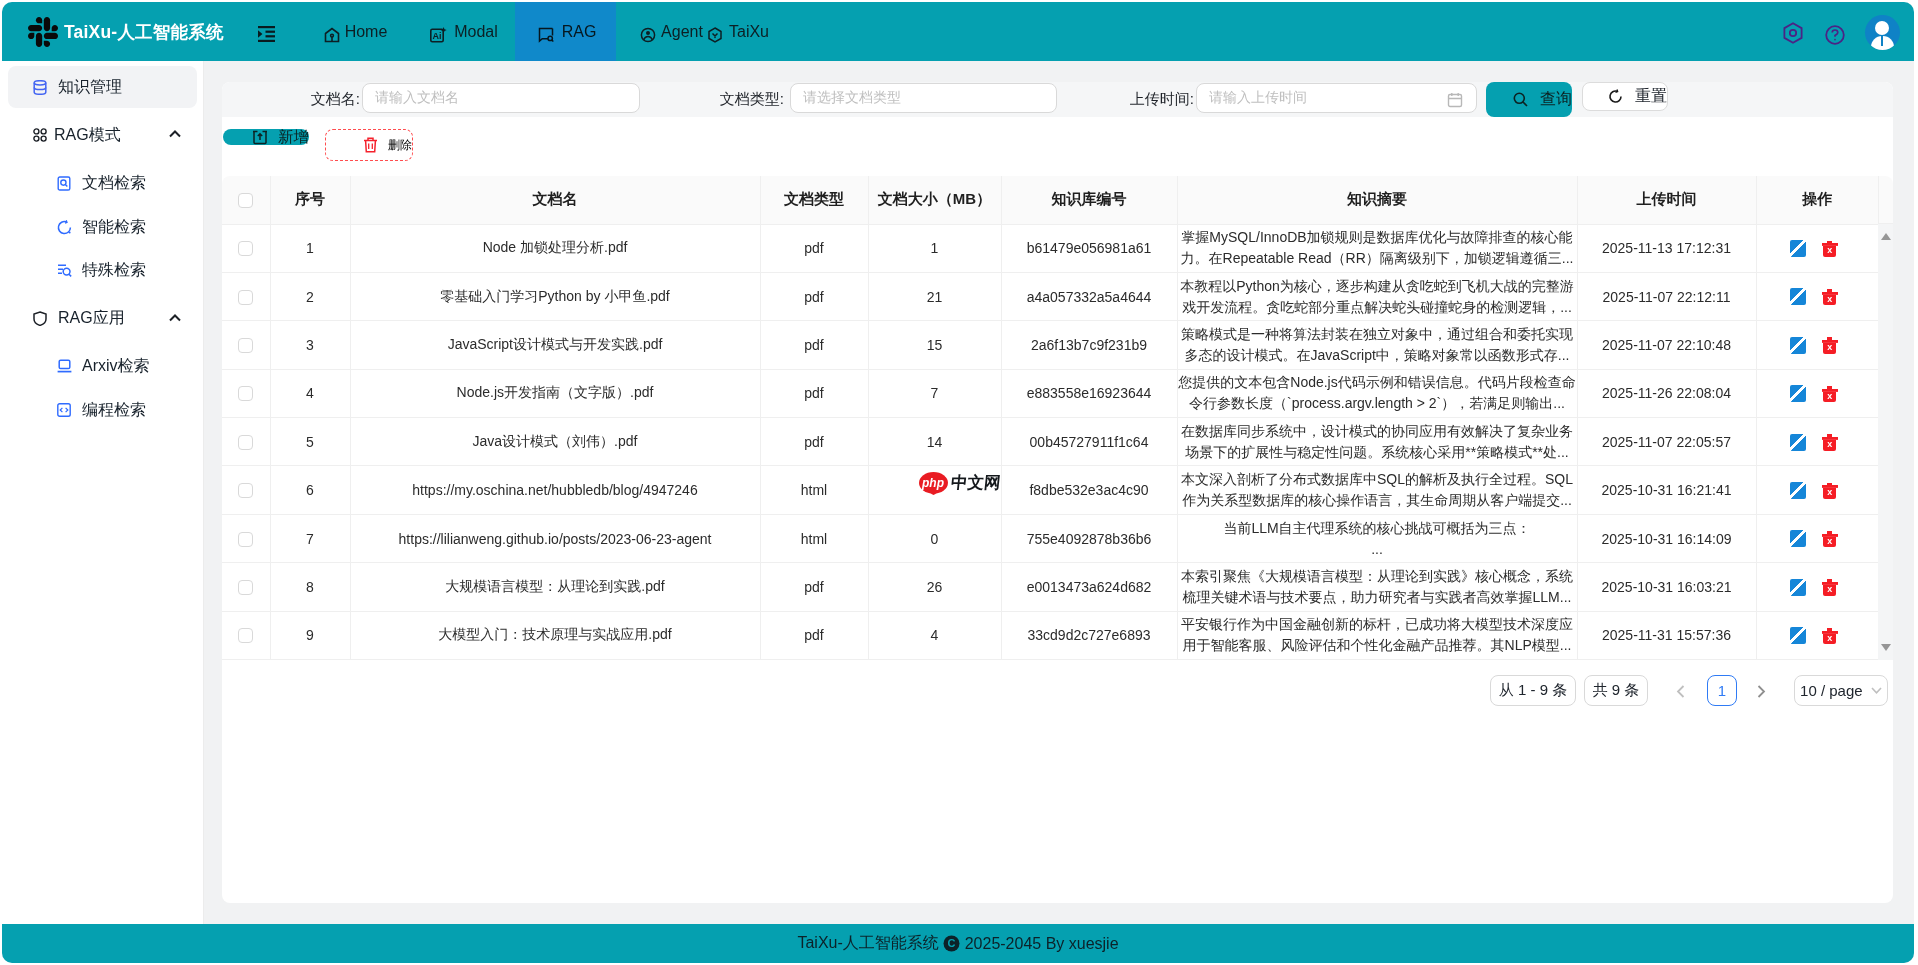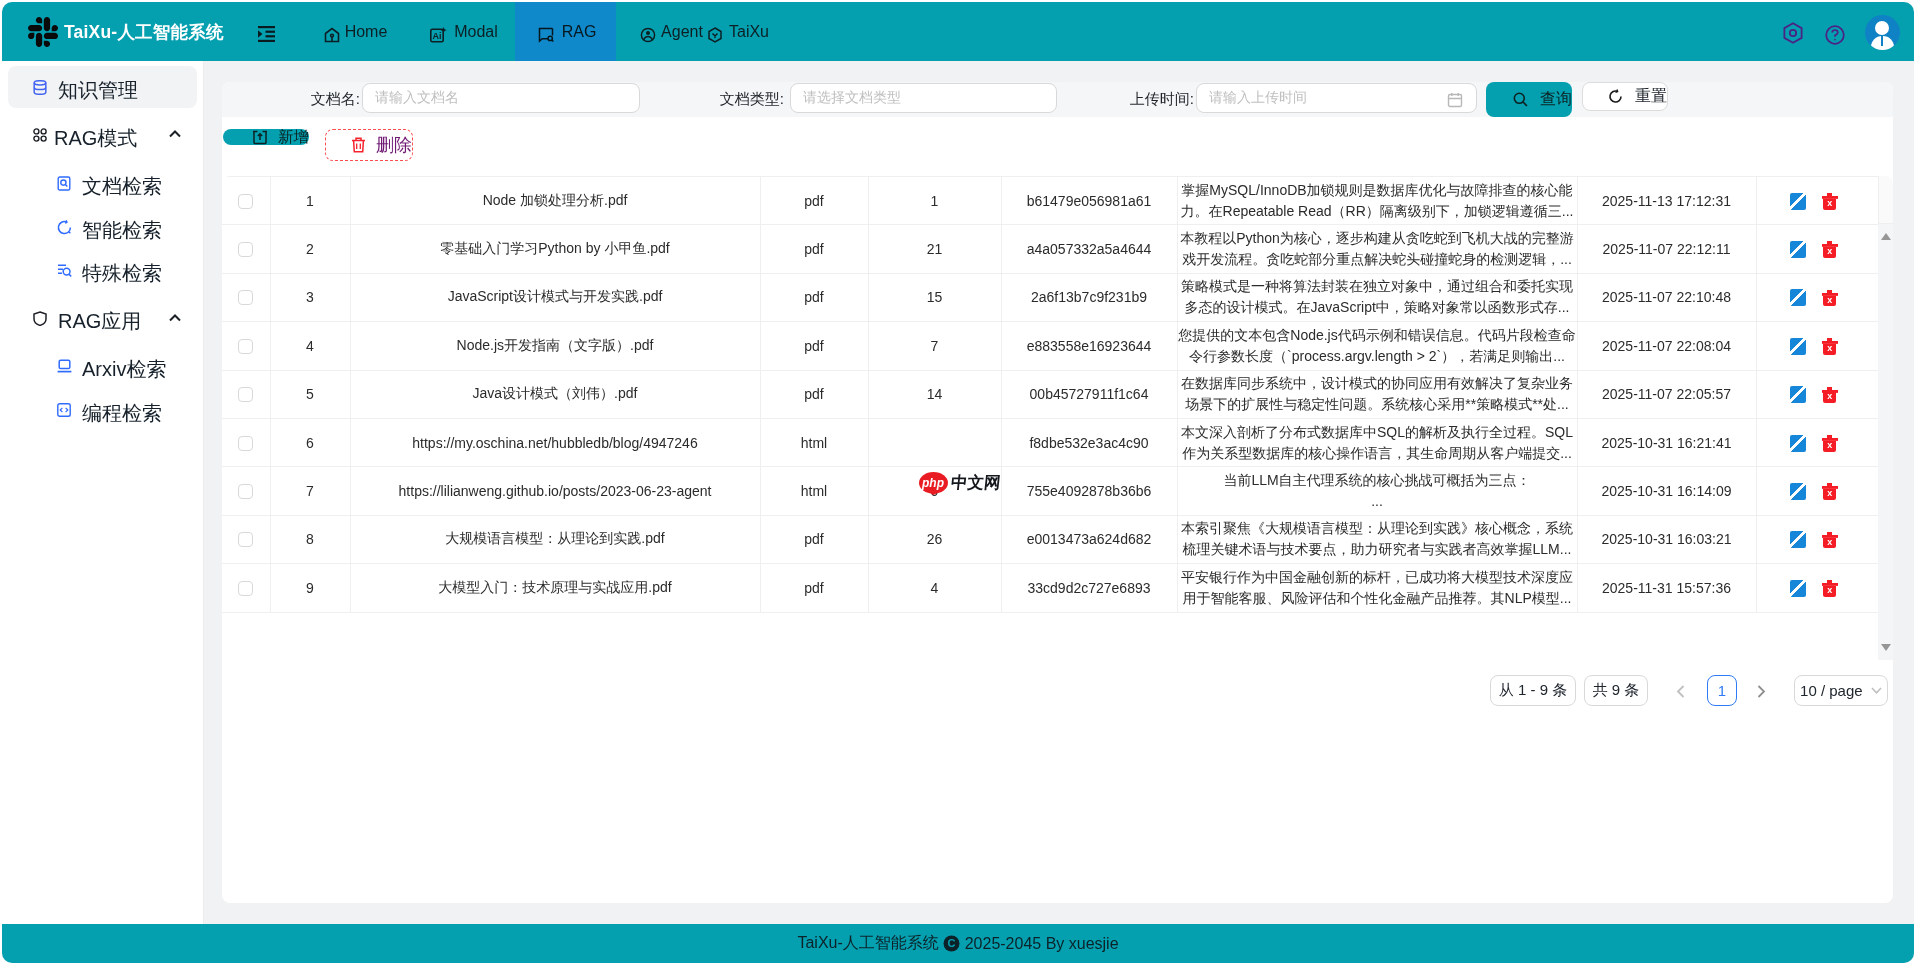"知识管理" .mitem { font-size: 20px -> 16px }
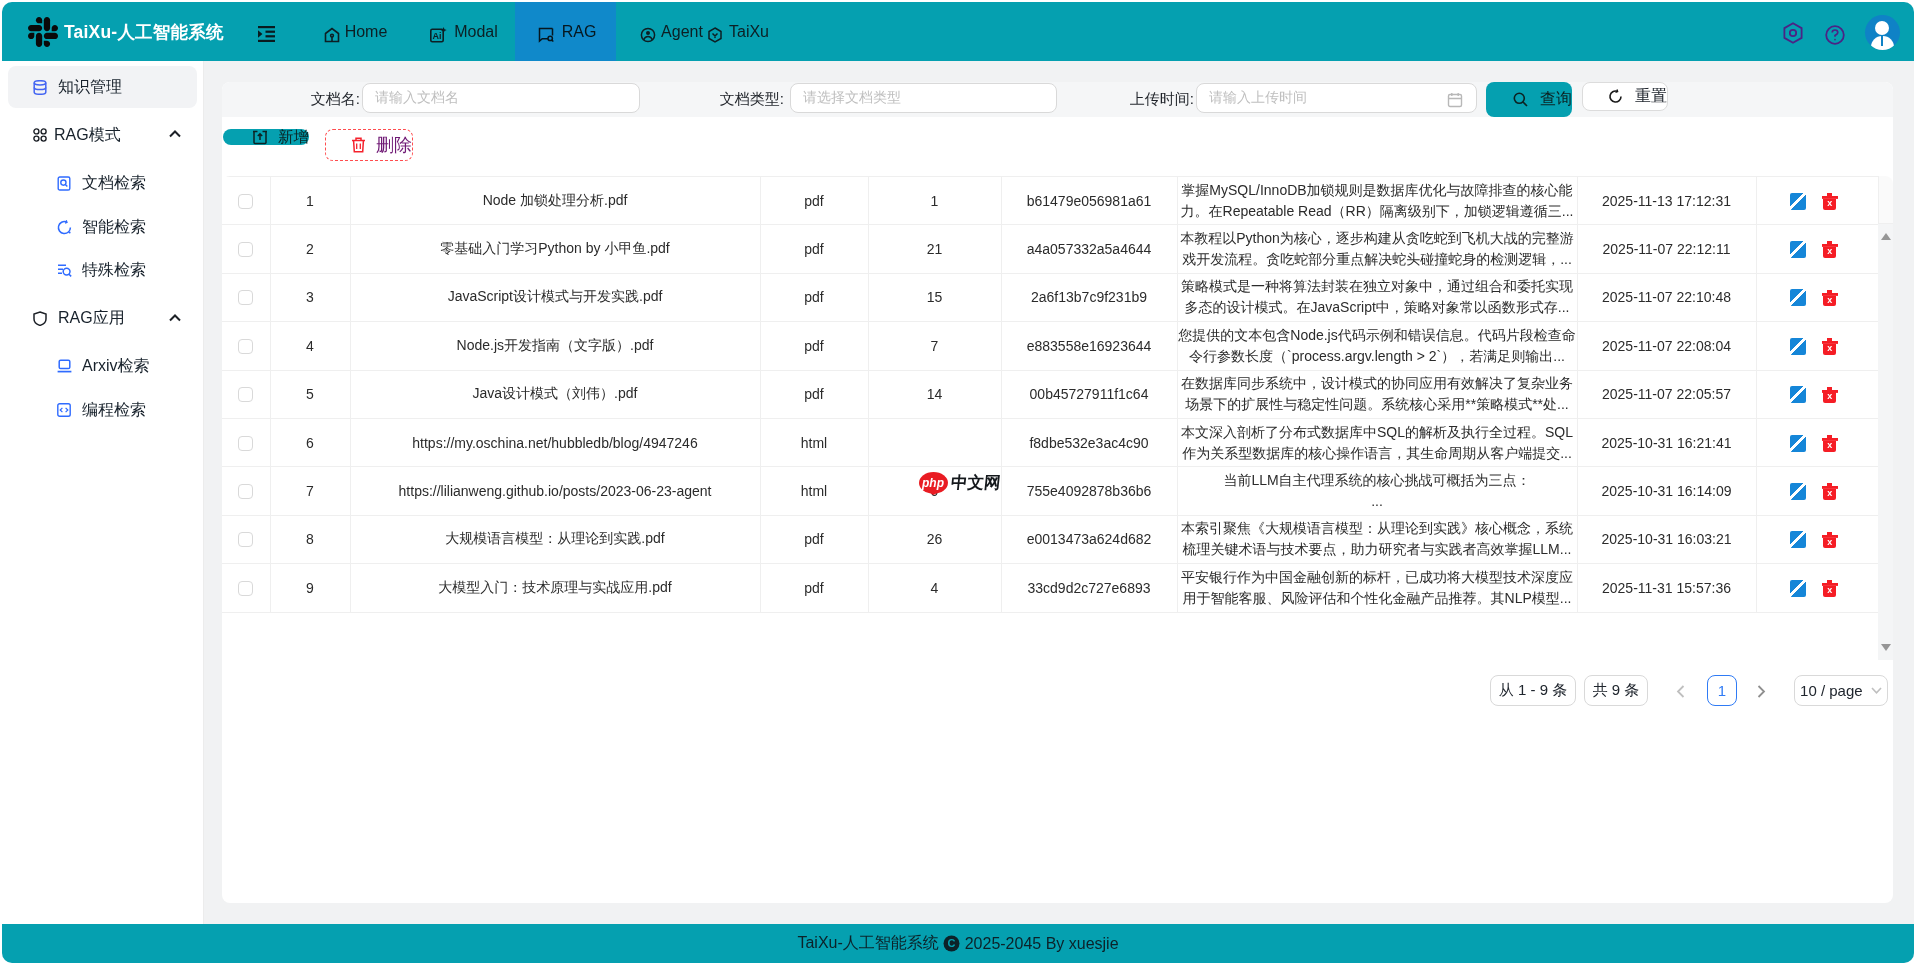"删除" div.btn { color: #701a75 -> #000000; font-size: 18px -> 12px }
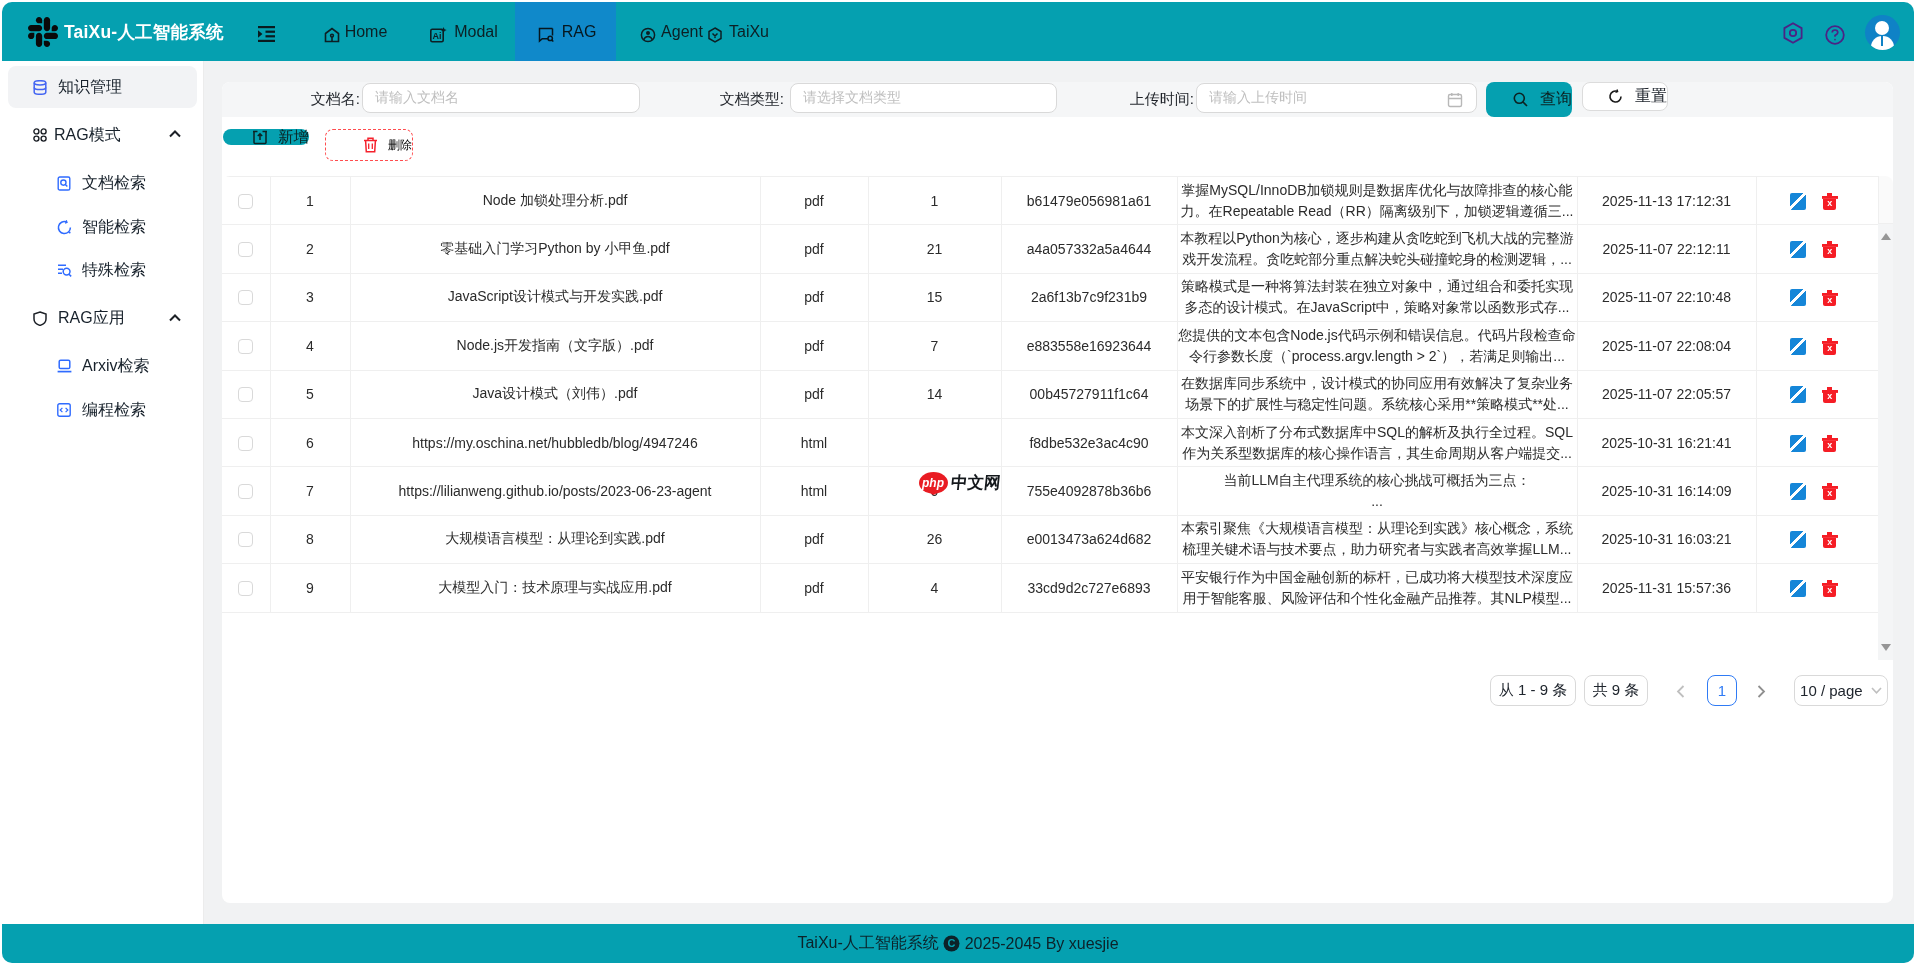"序号" tr.hd { html: none -> <tr> <th><span></span></th> <th>序号</th> <th>文档名</th> <th>文档类型</th> <th>文档大小（MB）</th> <th>知识库编号</th> <th>知识摘要</th> <th>上传时间</th> <th>操作</th> </tr> }
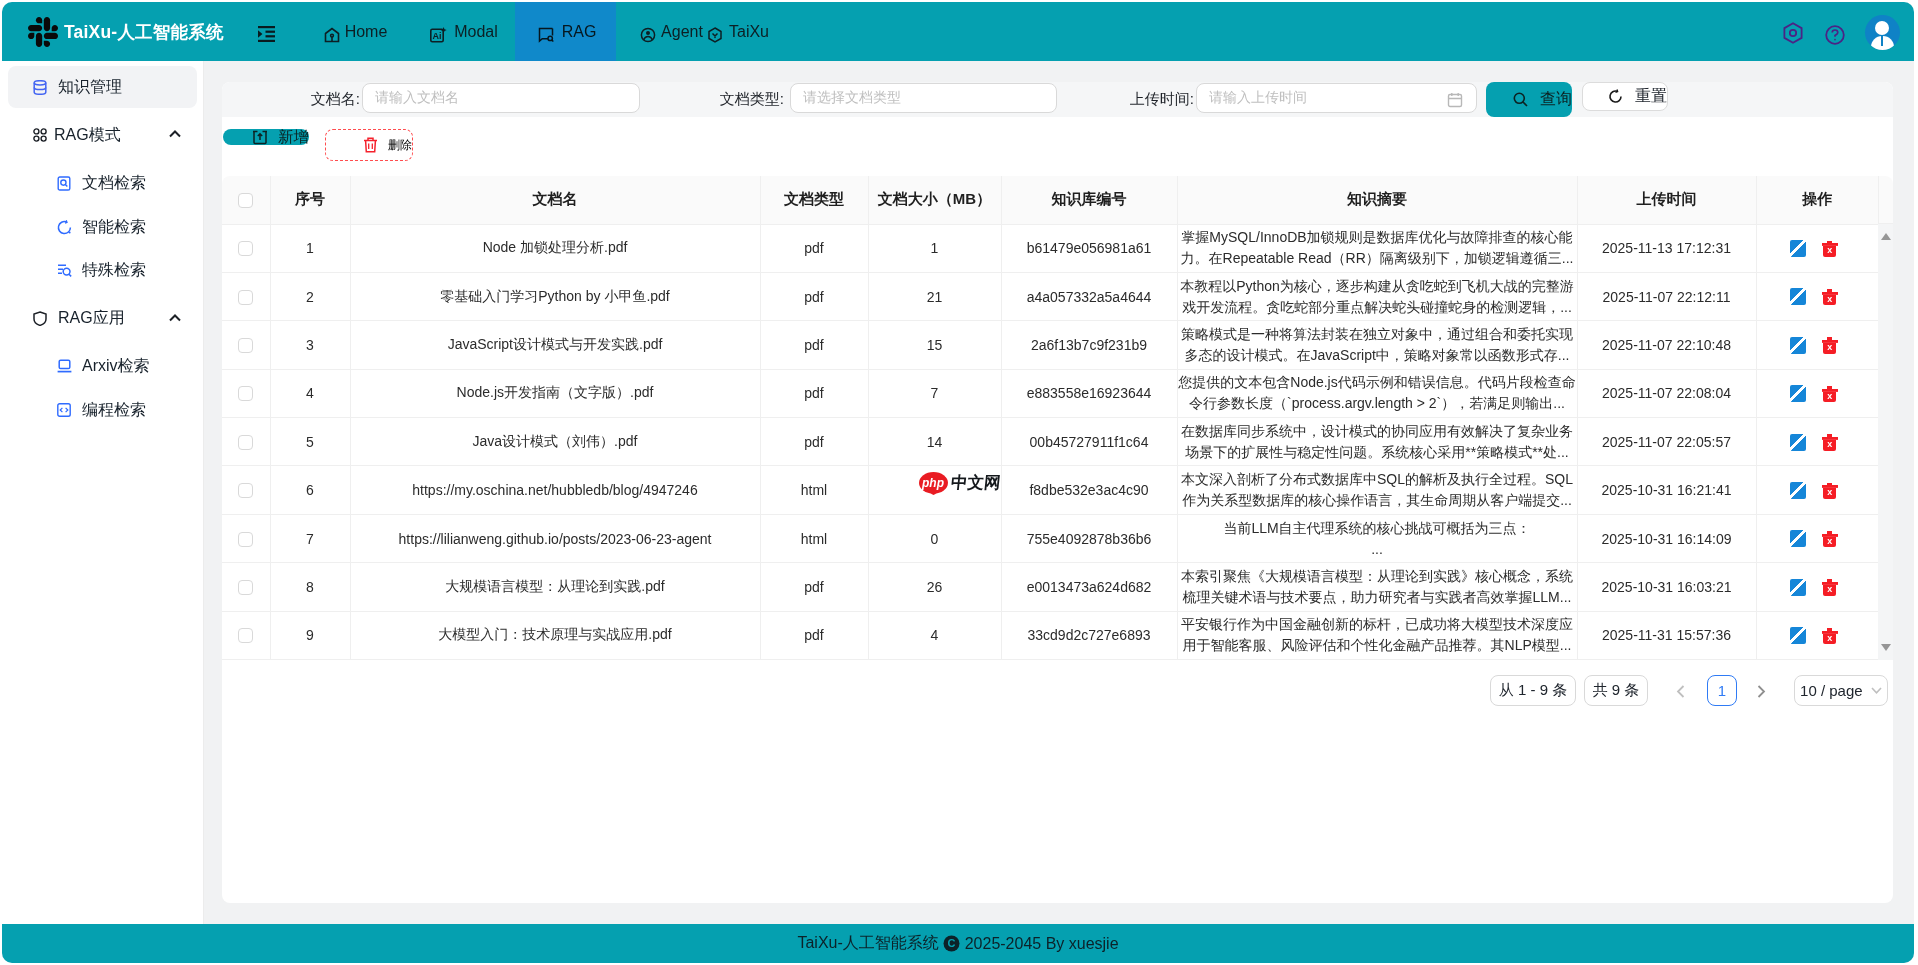"2025-11-07 22:08:04" td { text: 2025-11-07 -> 2025-11-26 }
